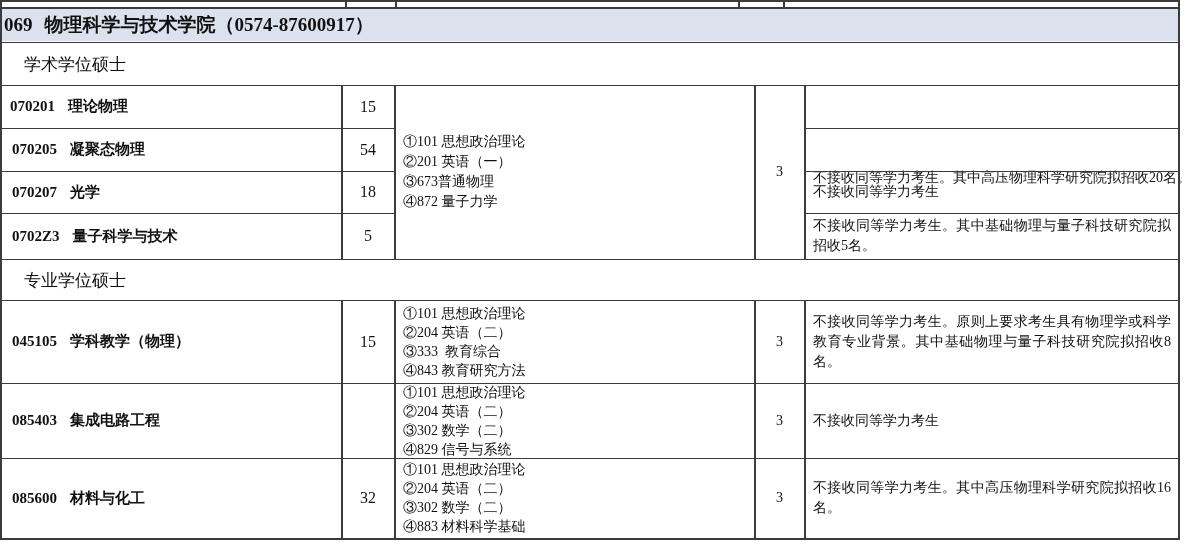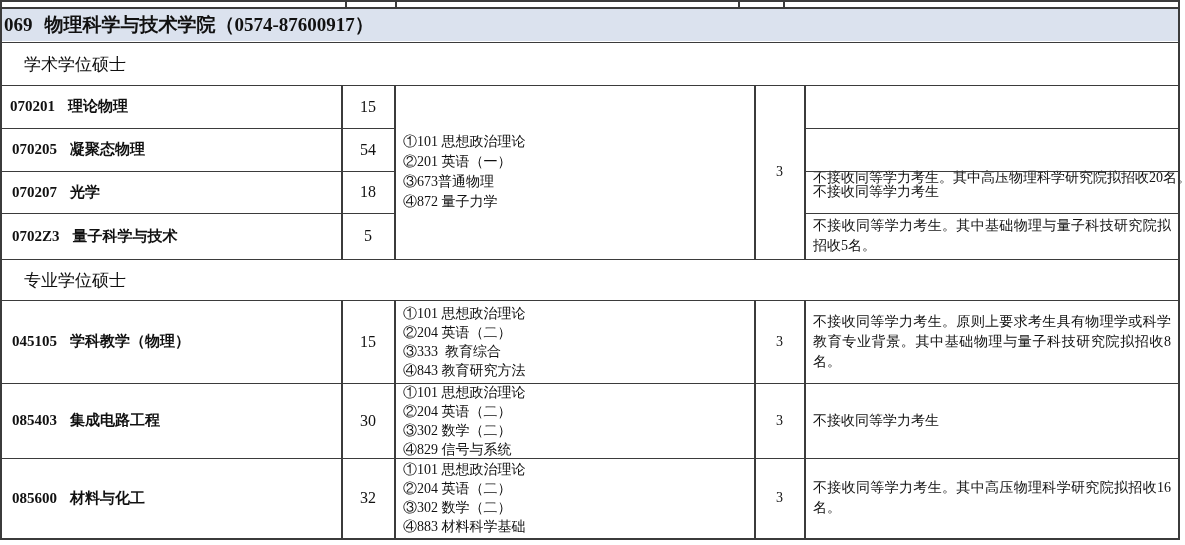"30" div.cell { html: <div>30</div> -> none }
